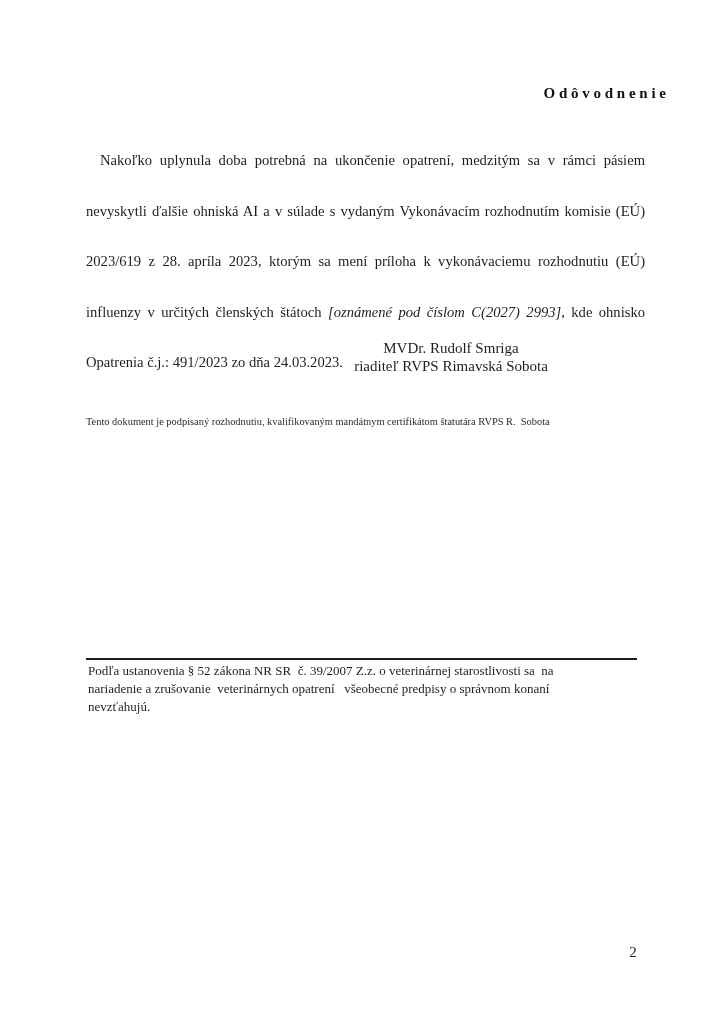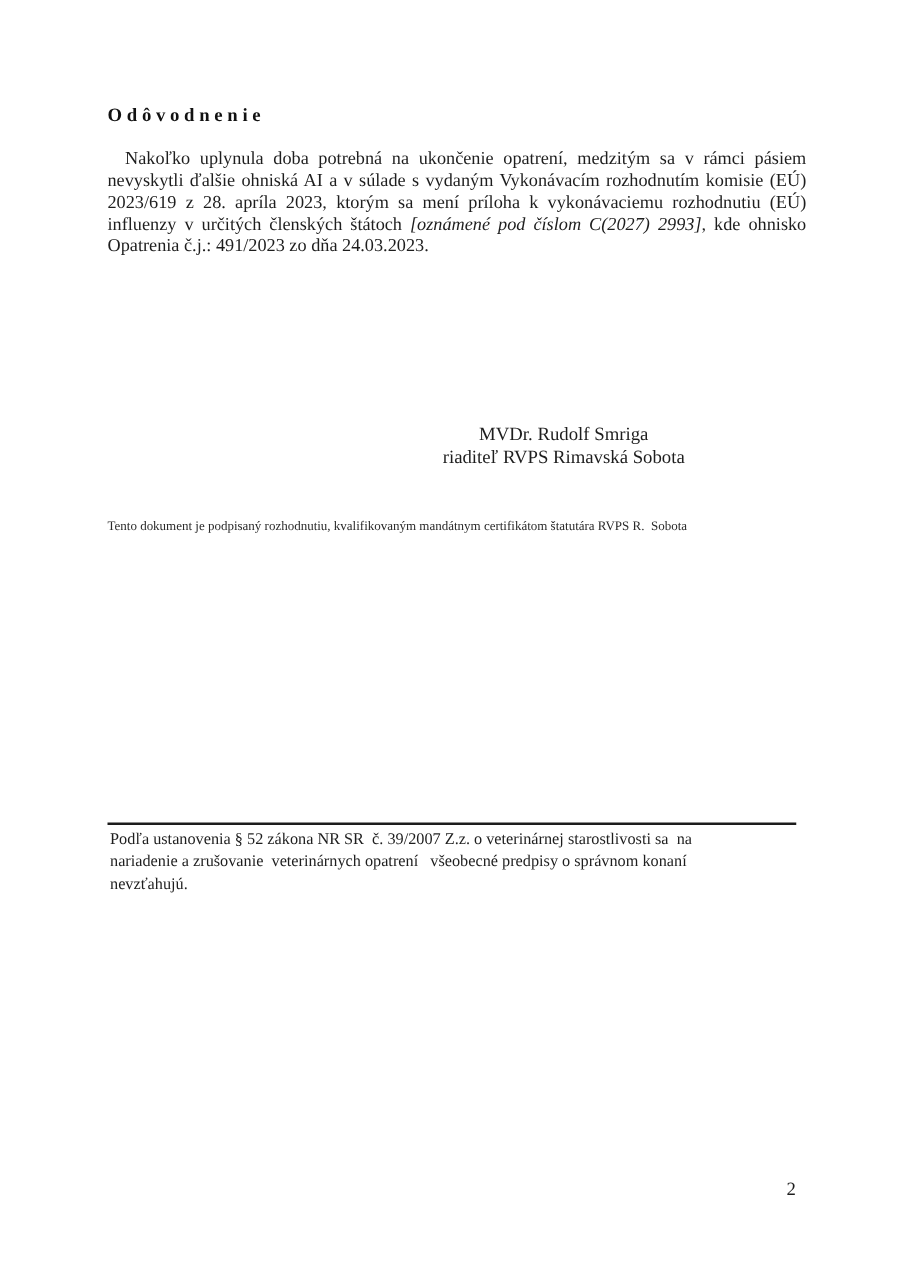"O d ô v o" .doc-title { text-align: left -> right }
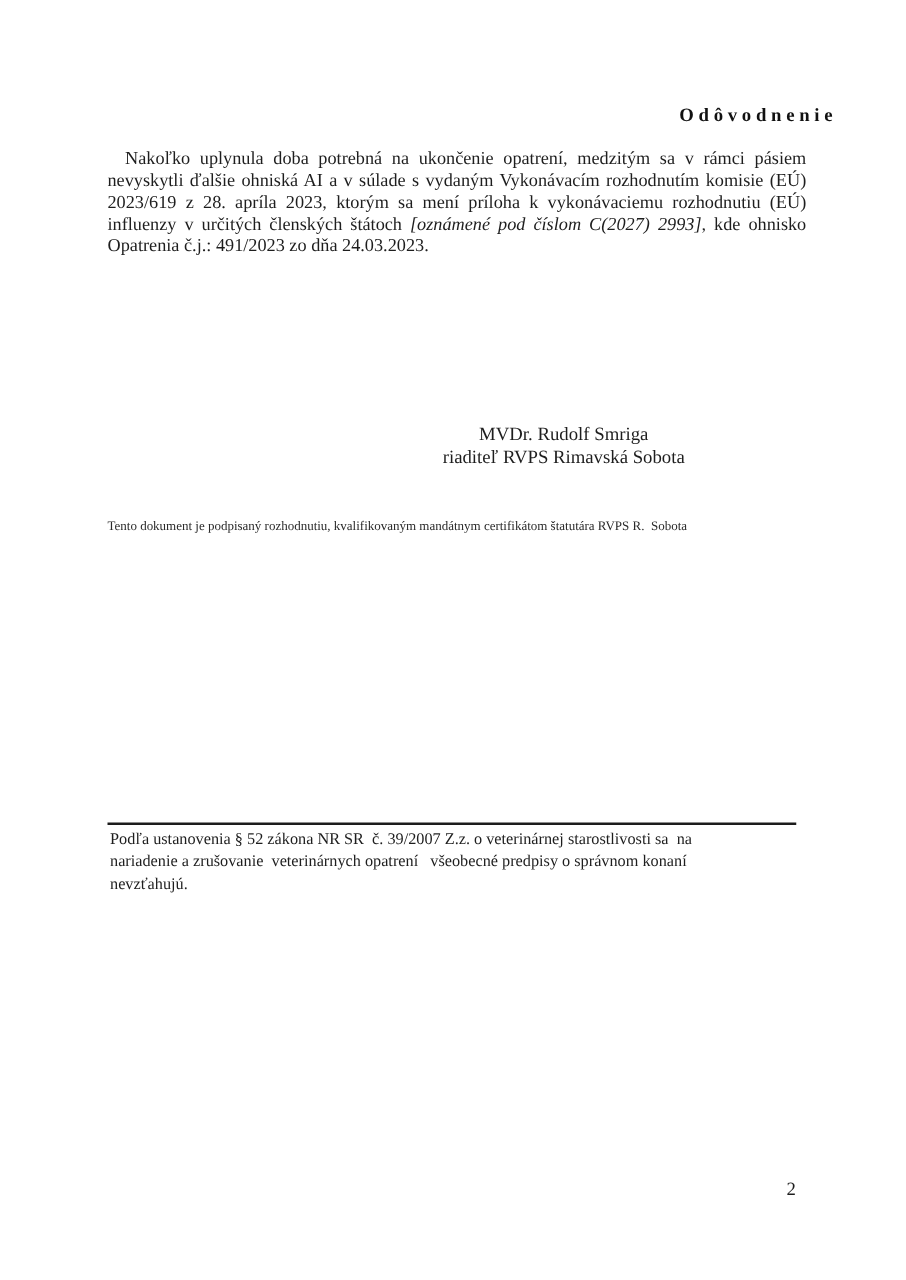"Nakoľko uplynula doba potrebná na" .jline { margin-top: none -> 33px }
